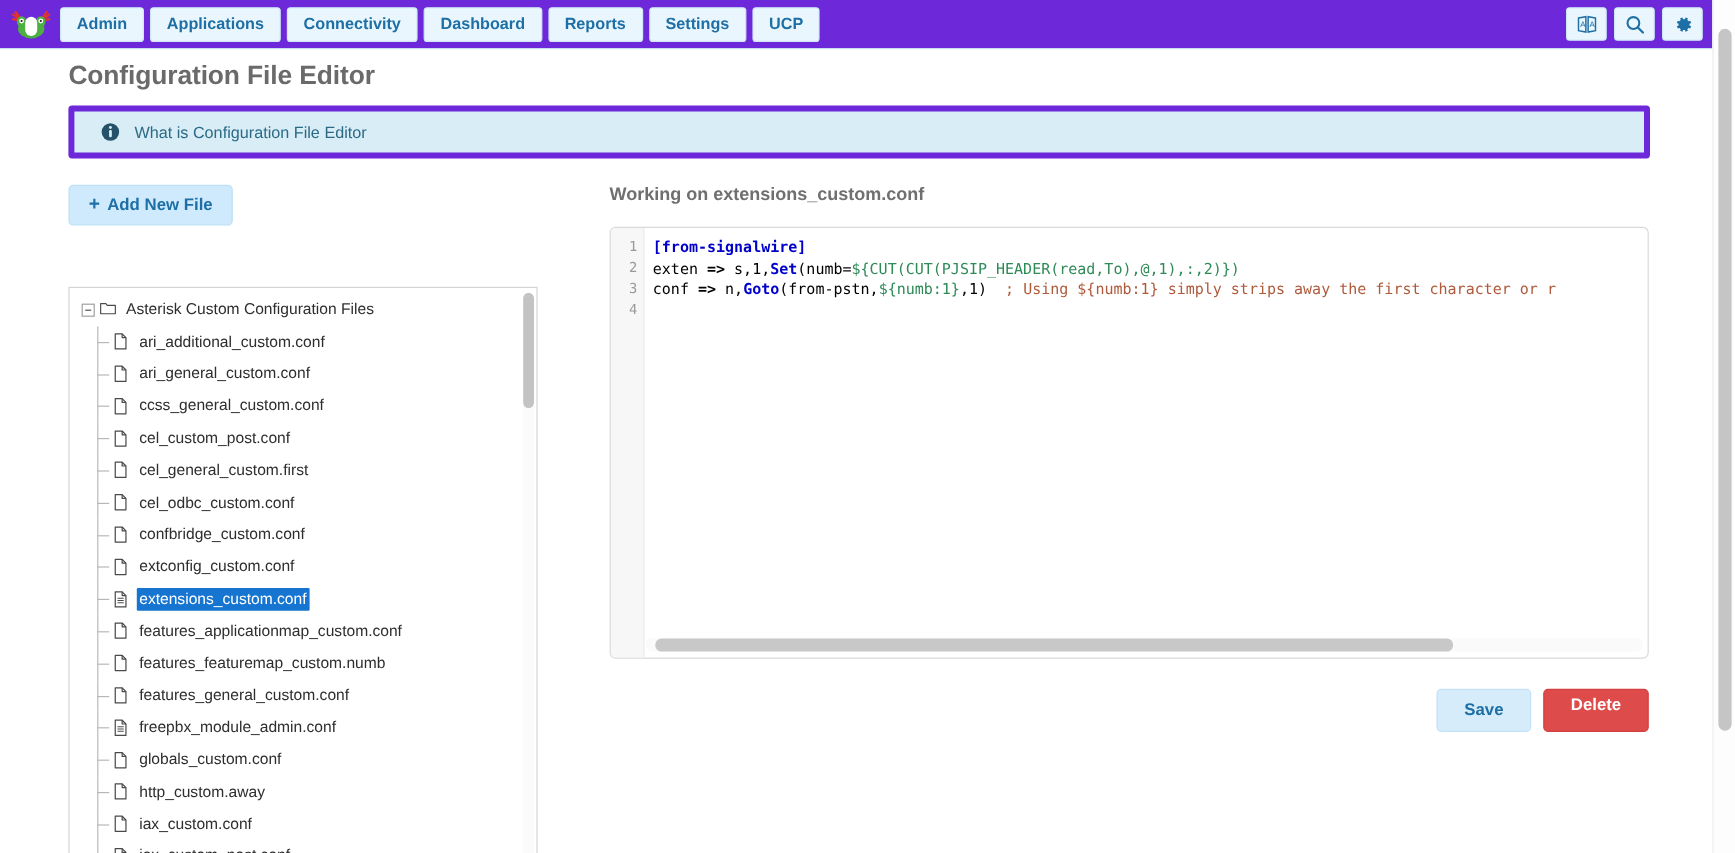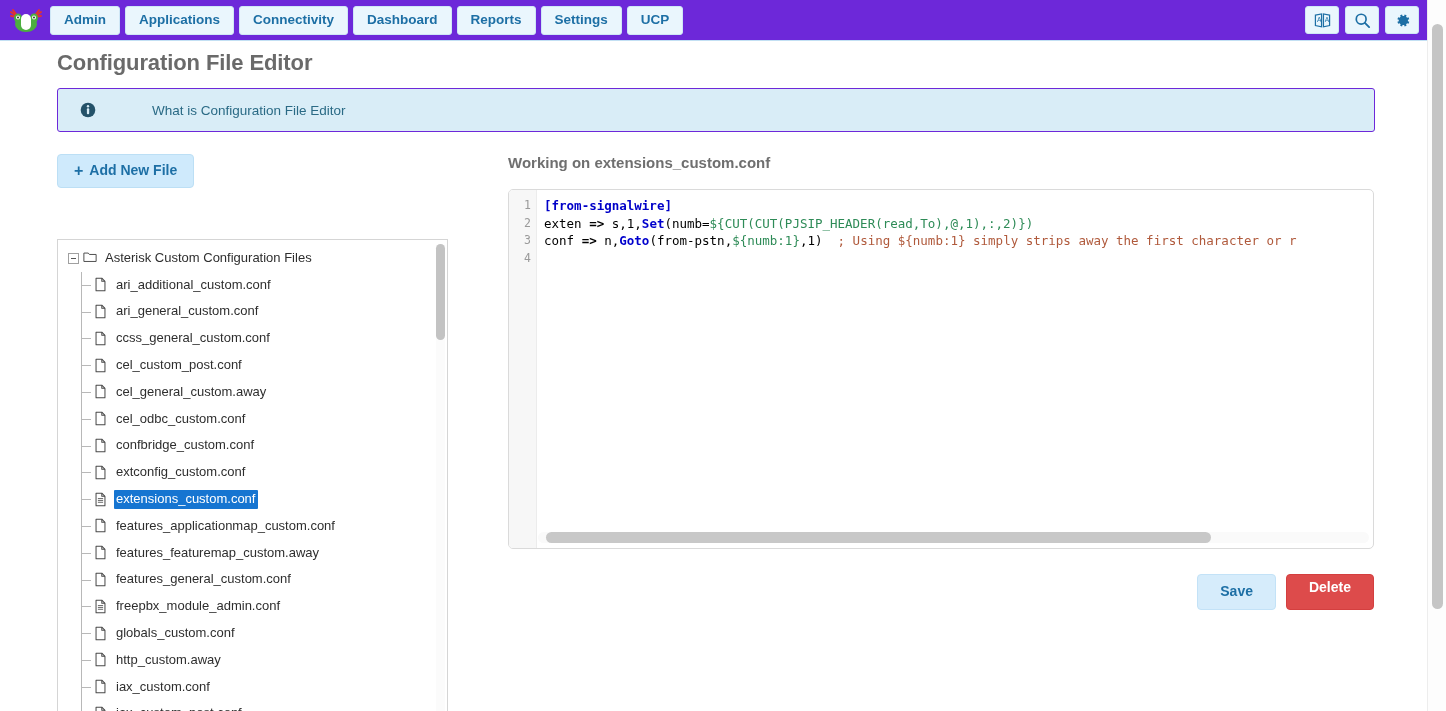"What is Configuration File Editor" .info-bar { border: 1px solid #6d28d9 -> 5px solid #6d28d9; gap: 44px -> none }
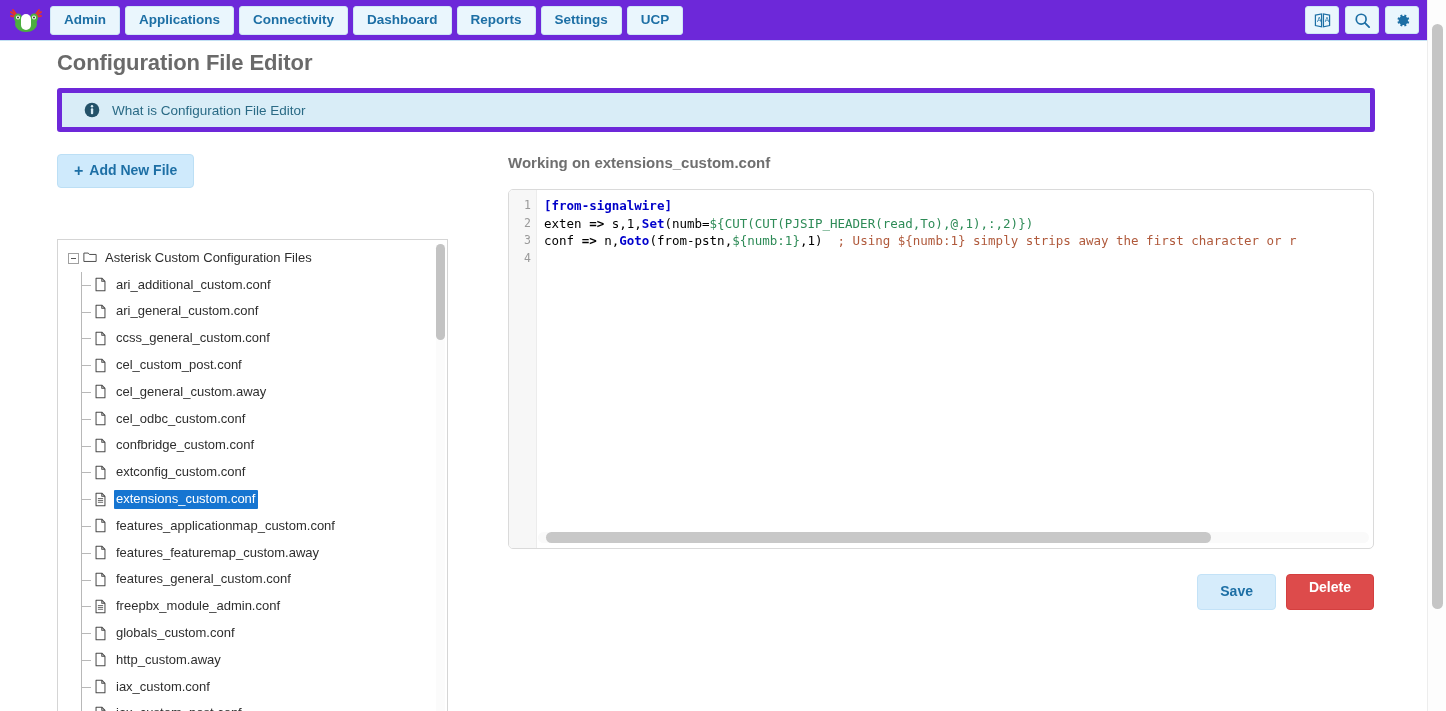"cel_general_custom.away" span.tree-label { text: custom.away -> custom.first }
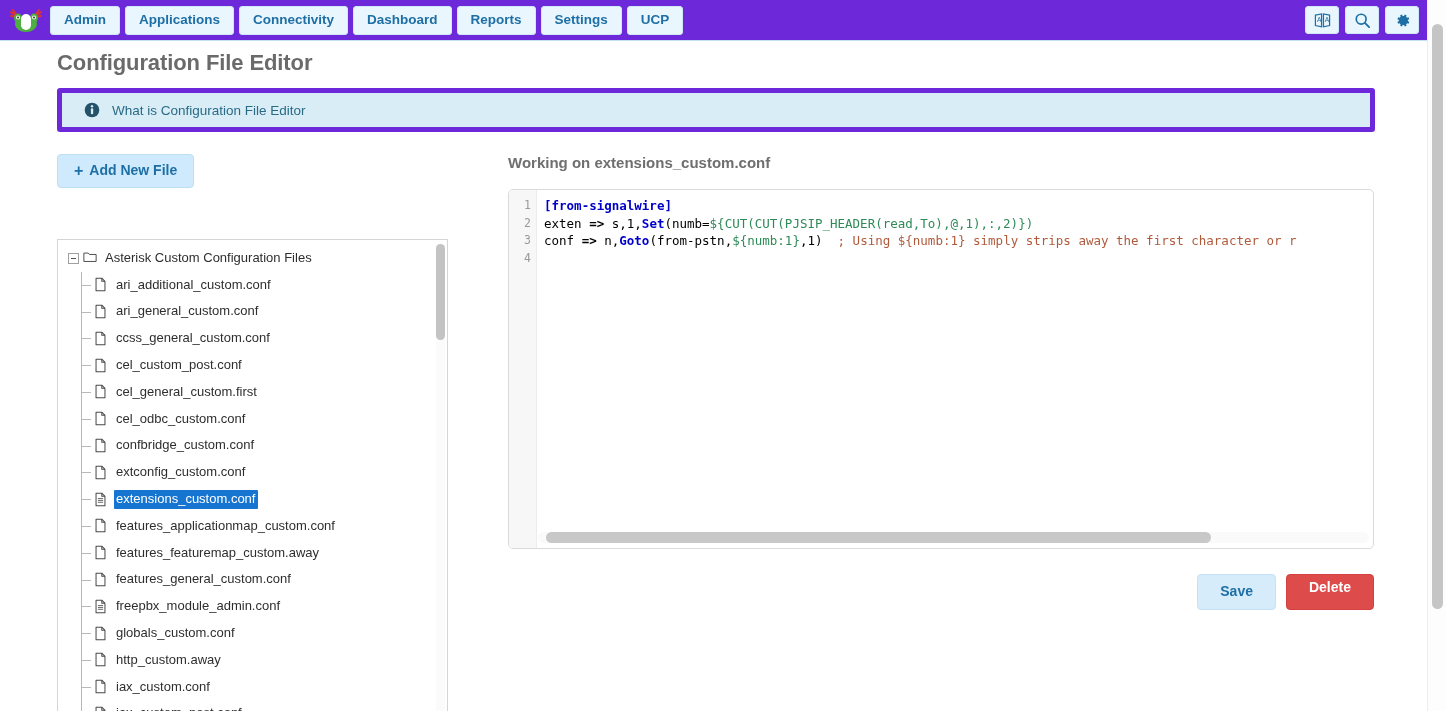"features_featuremap_custom.away" span.tree-label { text: custom.away -> custom.numb }
